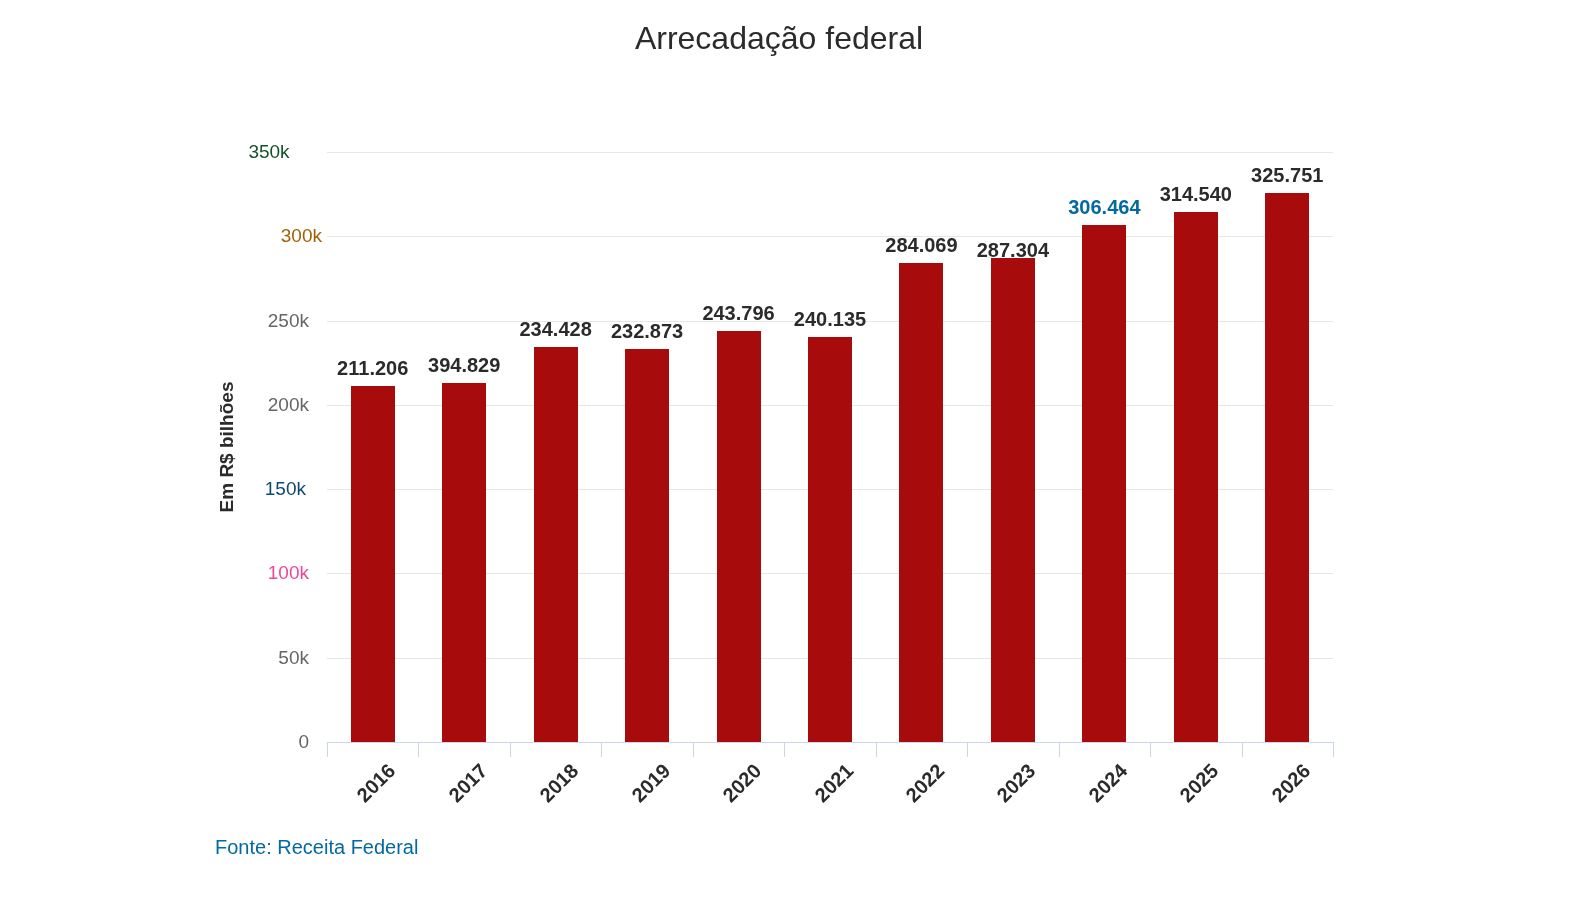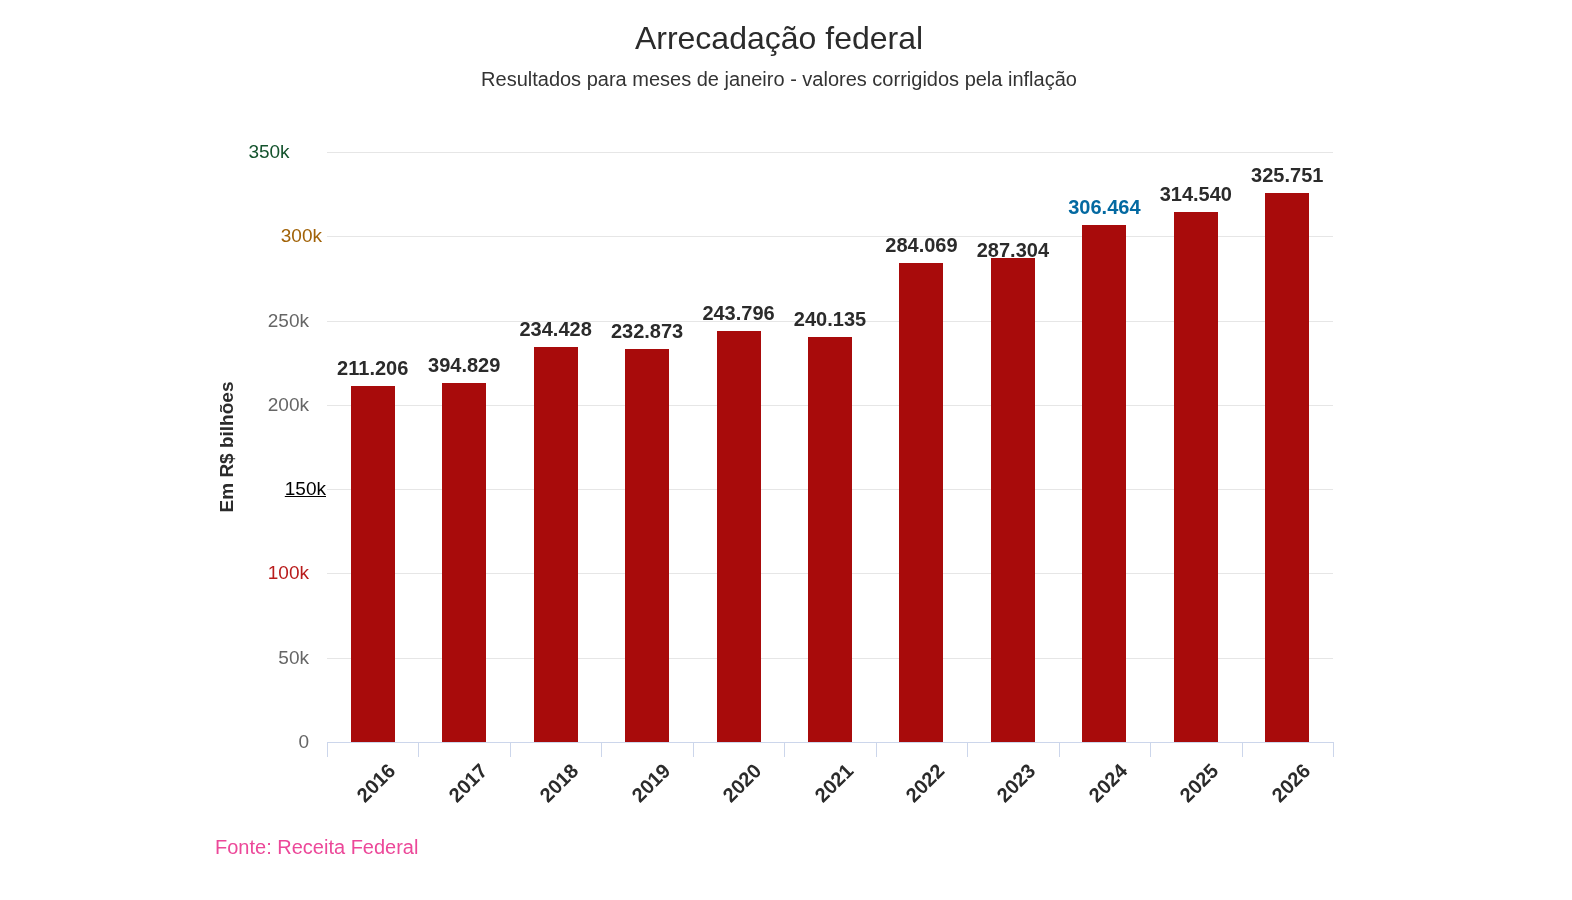"Resultados para meses de janeiro" div.sub { html: <div>Resultados para meses de janeiro - valores corrigidos pela inflação</div> -> none }
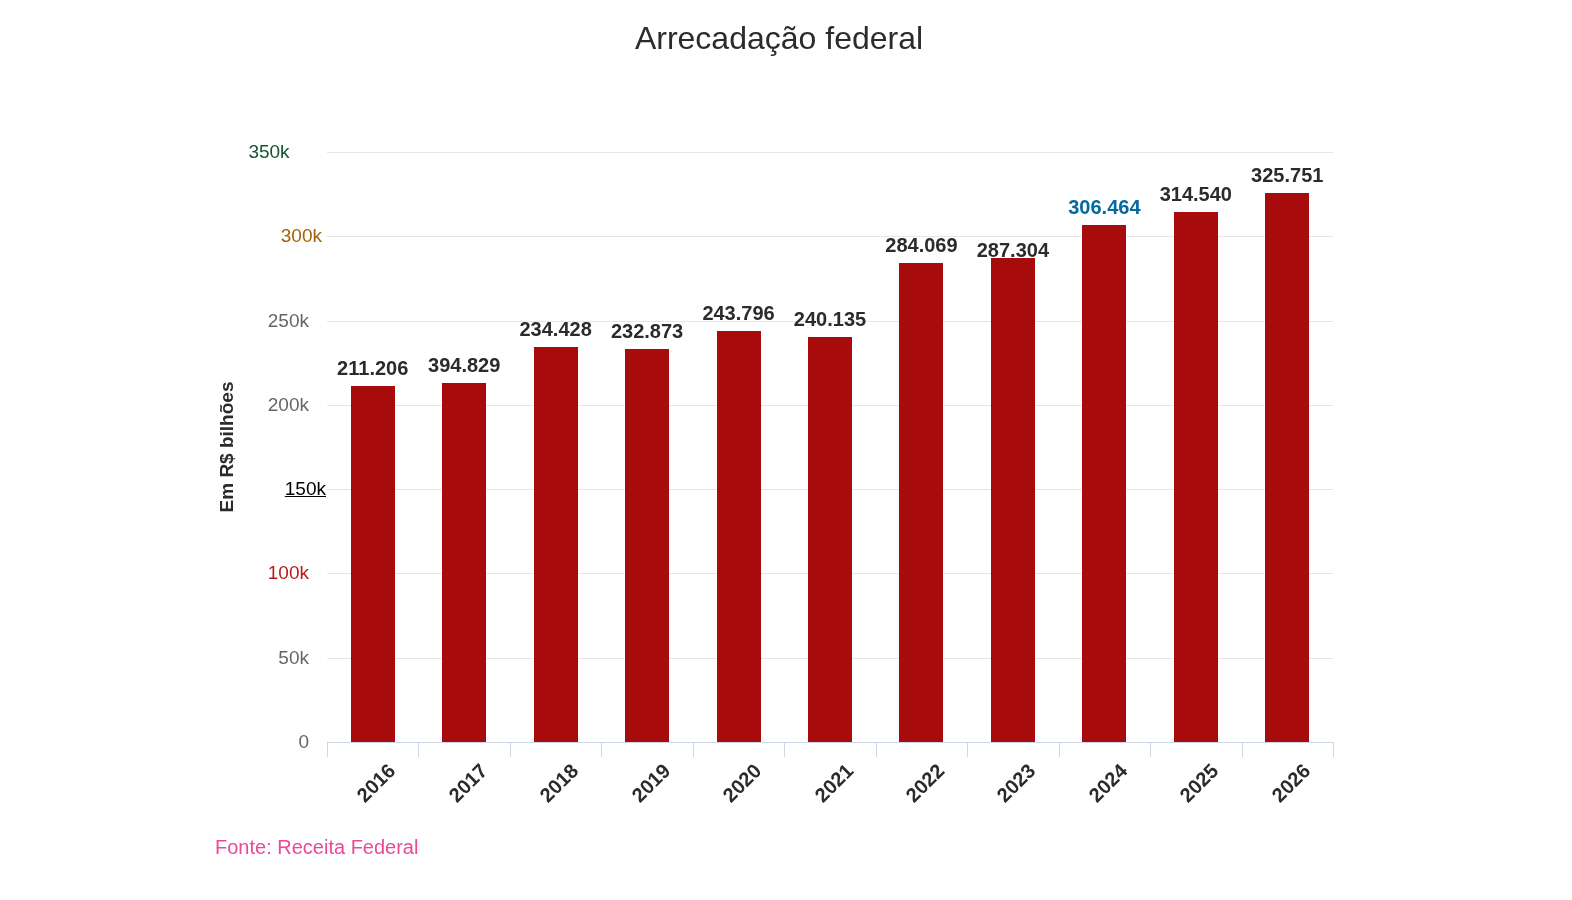"150k" div.ytick { color: #000000 -> #0c4a6e; left: 246px -> 226px; text-decoration: underline -> none }
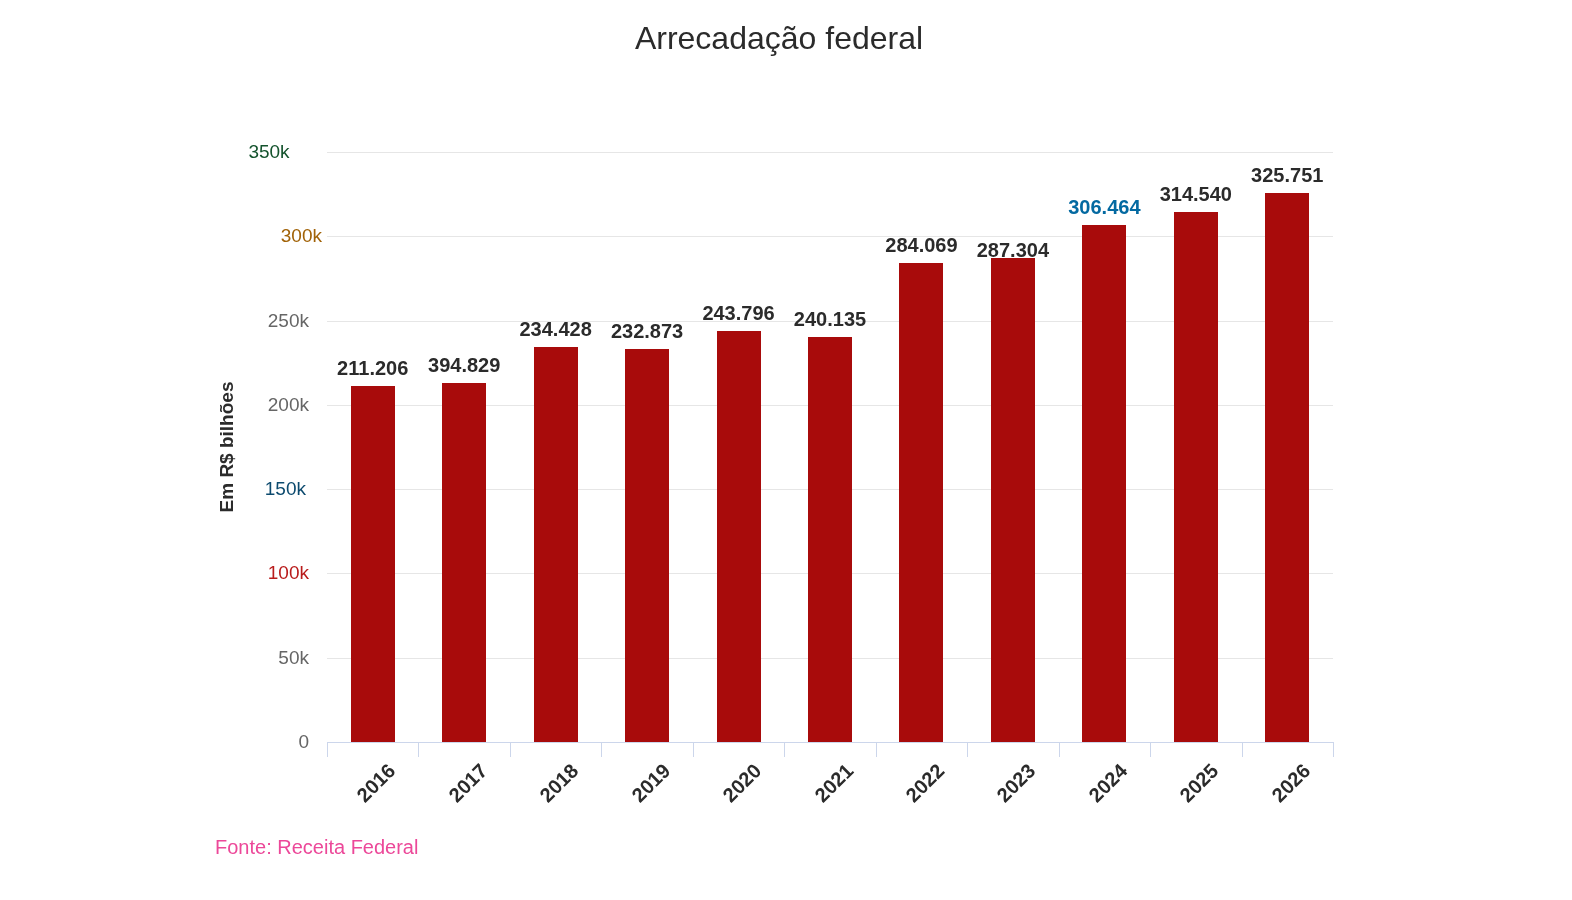"100k" div.ytick { color: #b91c1c -> #ec4899 }
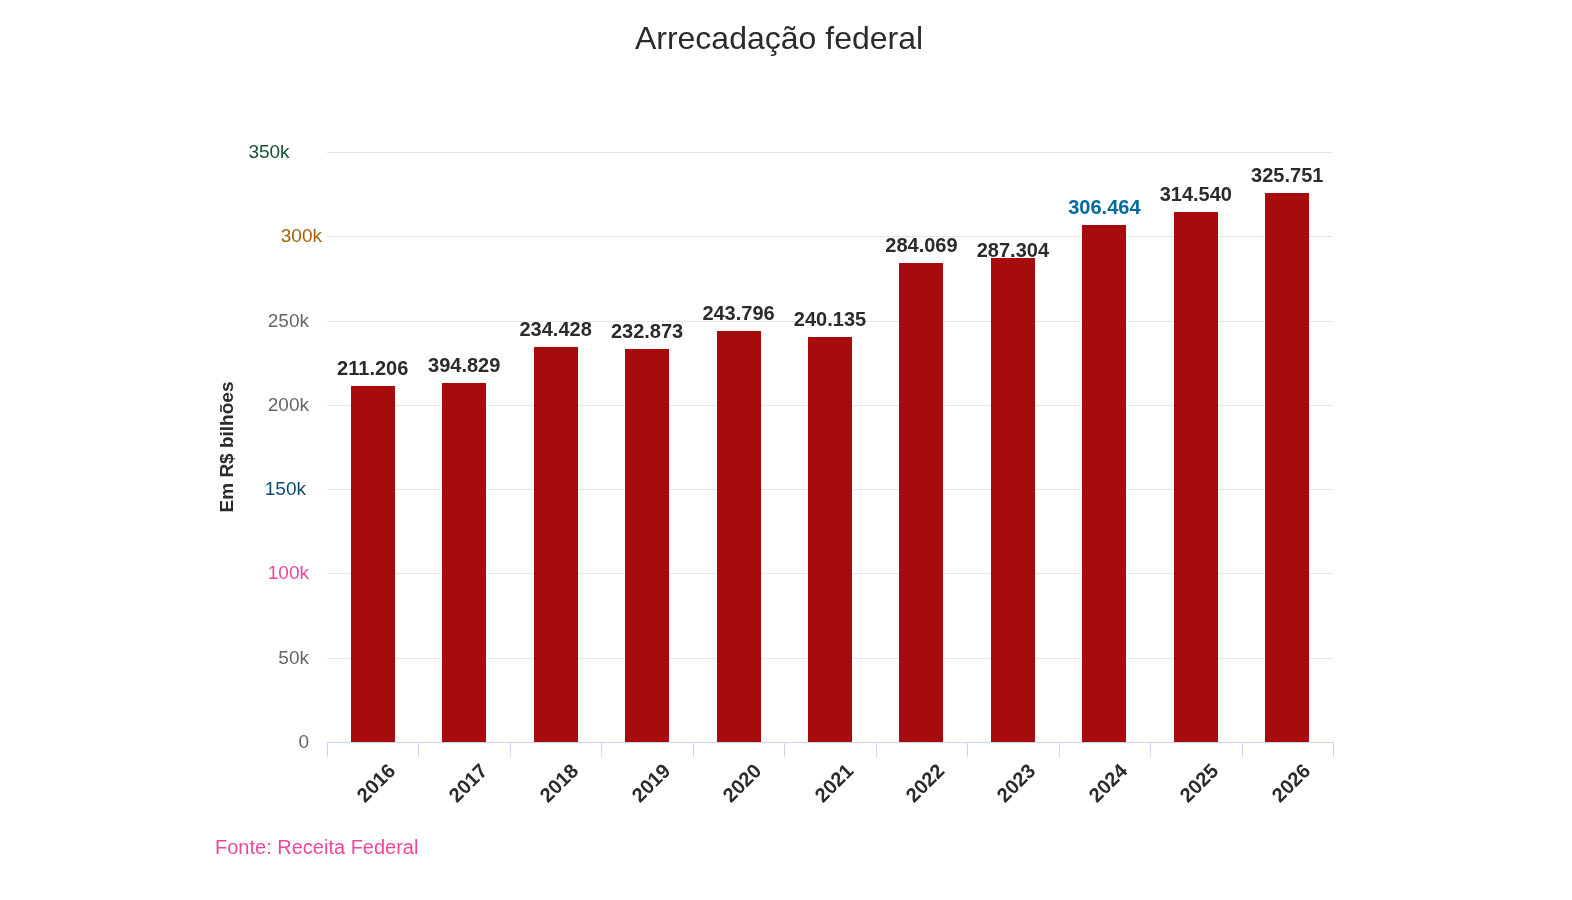"Fonte: Receita Federal" .src { color: #ec4899 -> #0369a1 }
